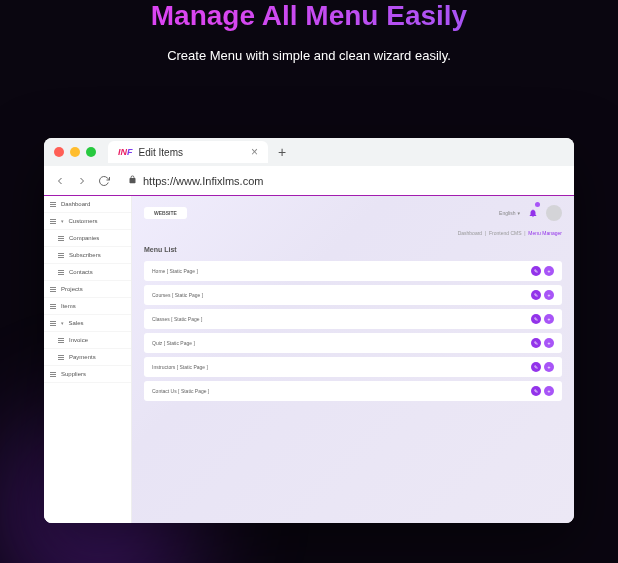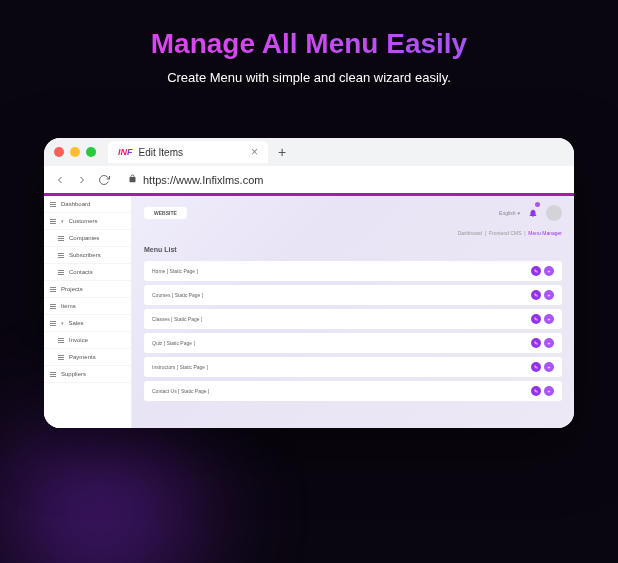"Manage All Menu Easily" .hero-title { margin-top: 28px -> none }
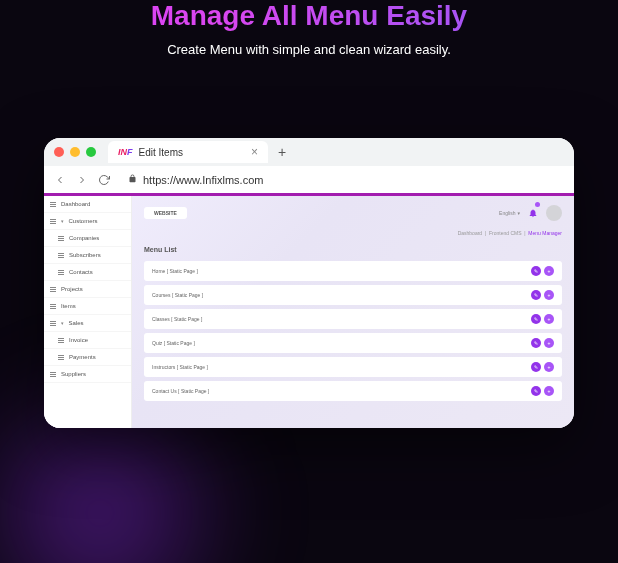"Create Menu with simple and" .hero-sub { margin-top: 8px -> 14px }
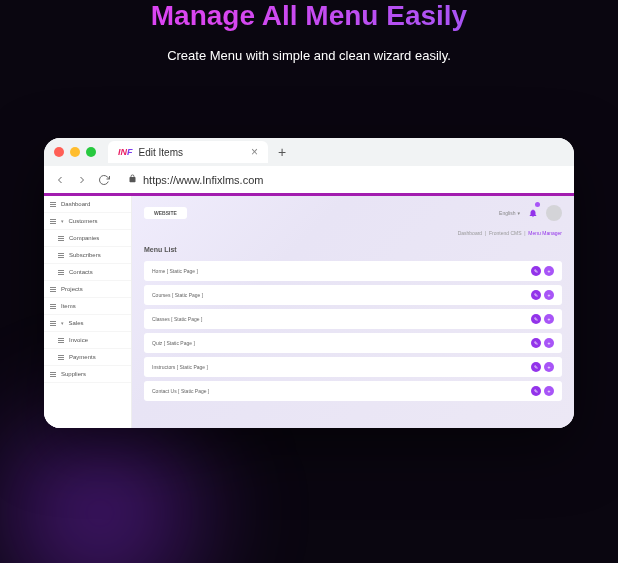"INF" .browser { border-radius: 16px -> 8px; height: 290px -> 385px }
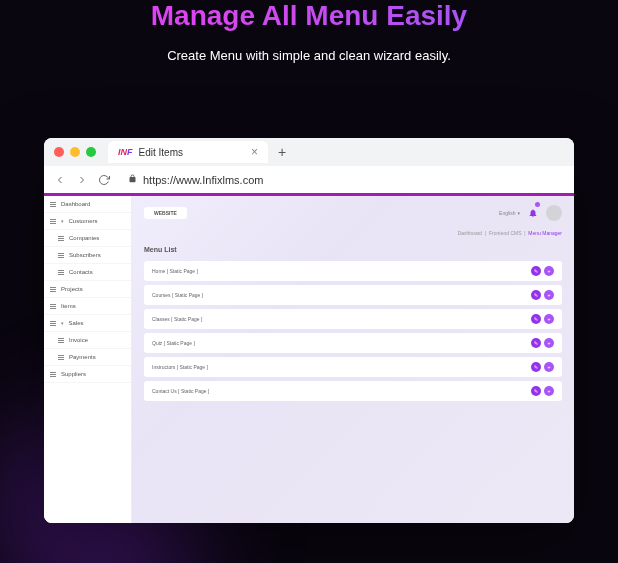"https://www.Infixlms.com" .addr-bar { border-bottom: 3px solid #a21caf -> 1px solid #a21caf }
